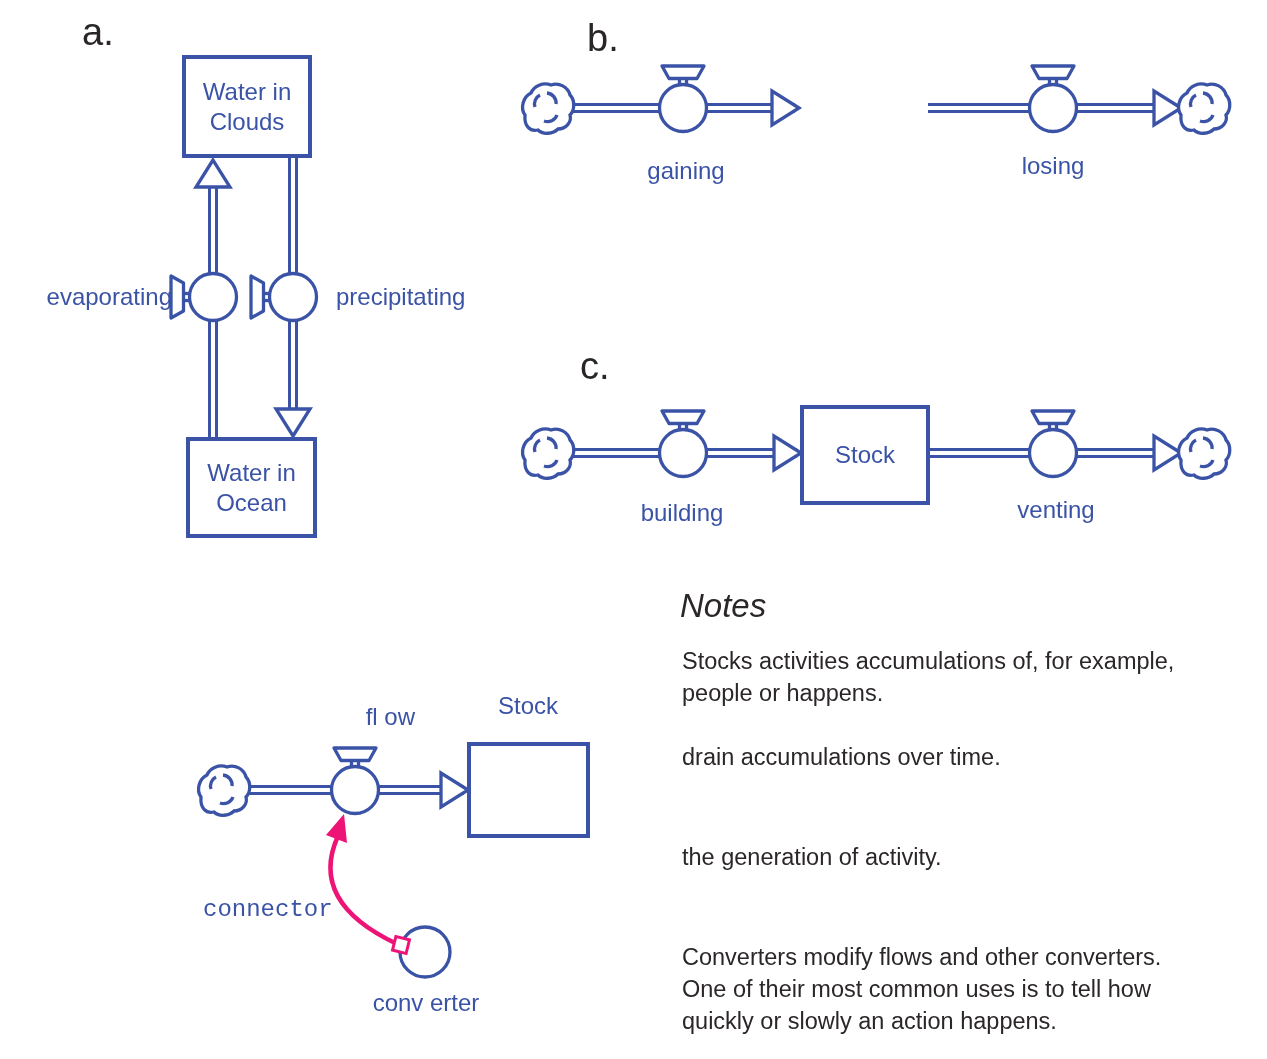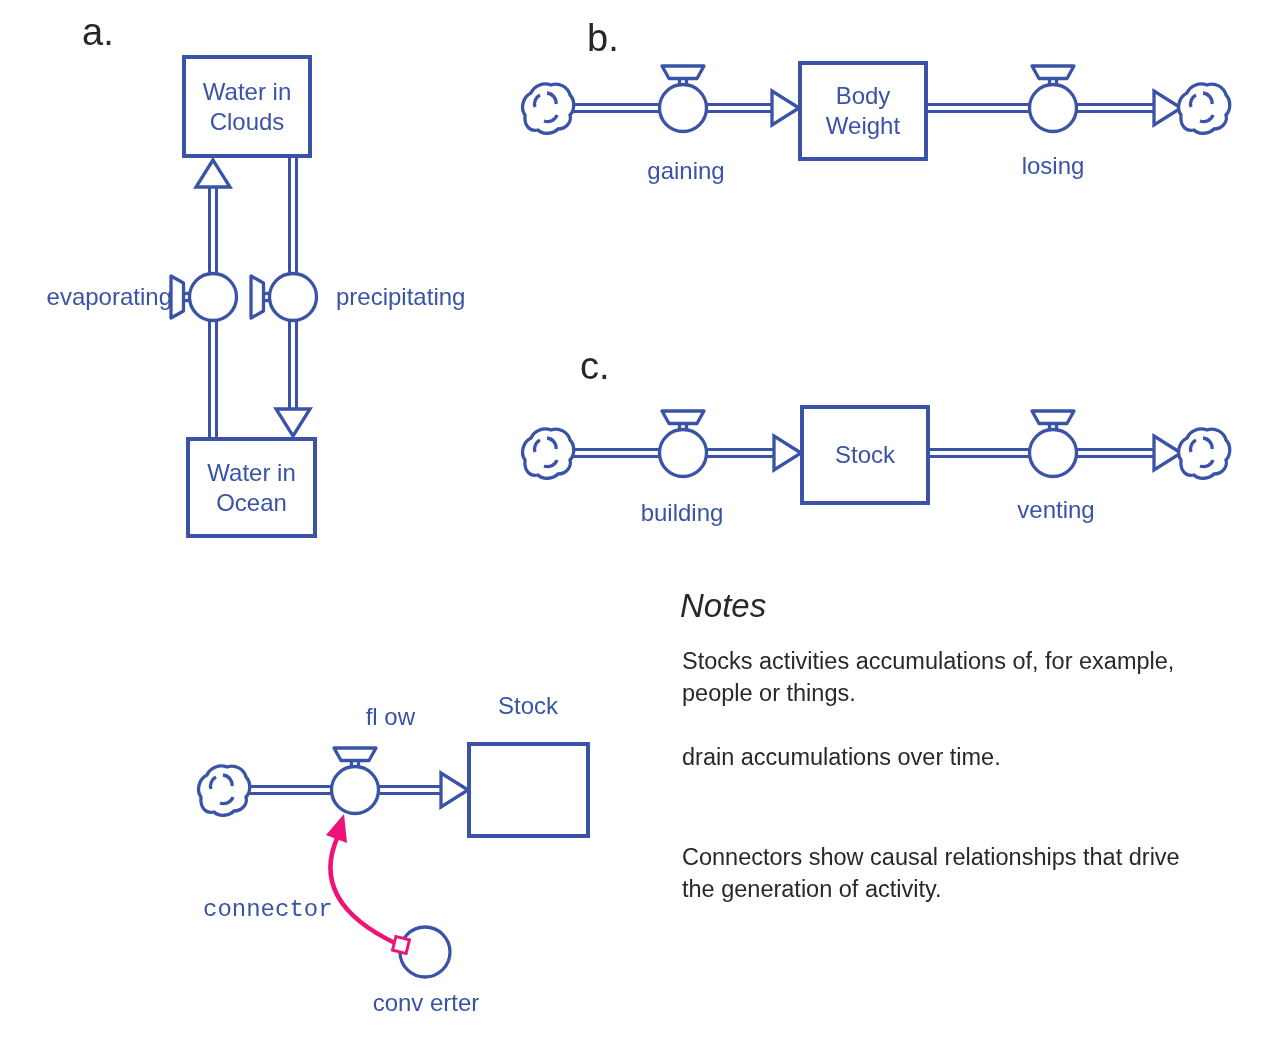"Body" div.stock-box { html: <div> <span>Body</span> <span>Weight</span> </div> -> none }
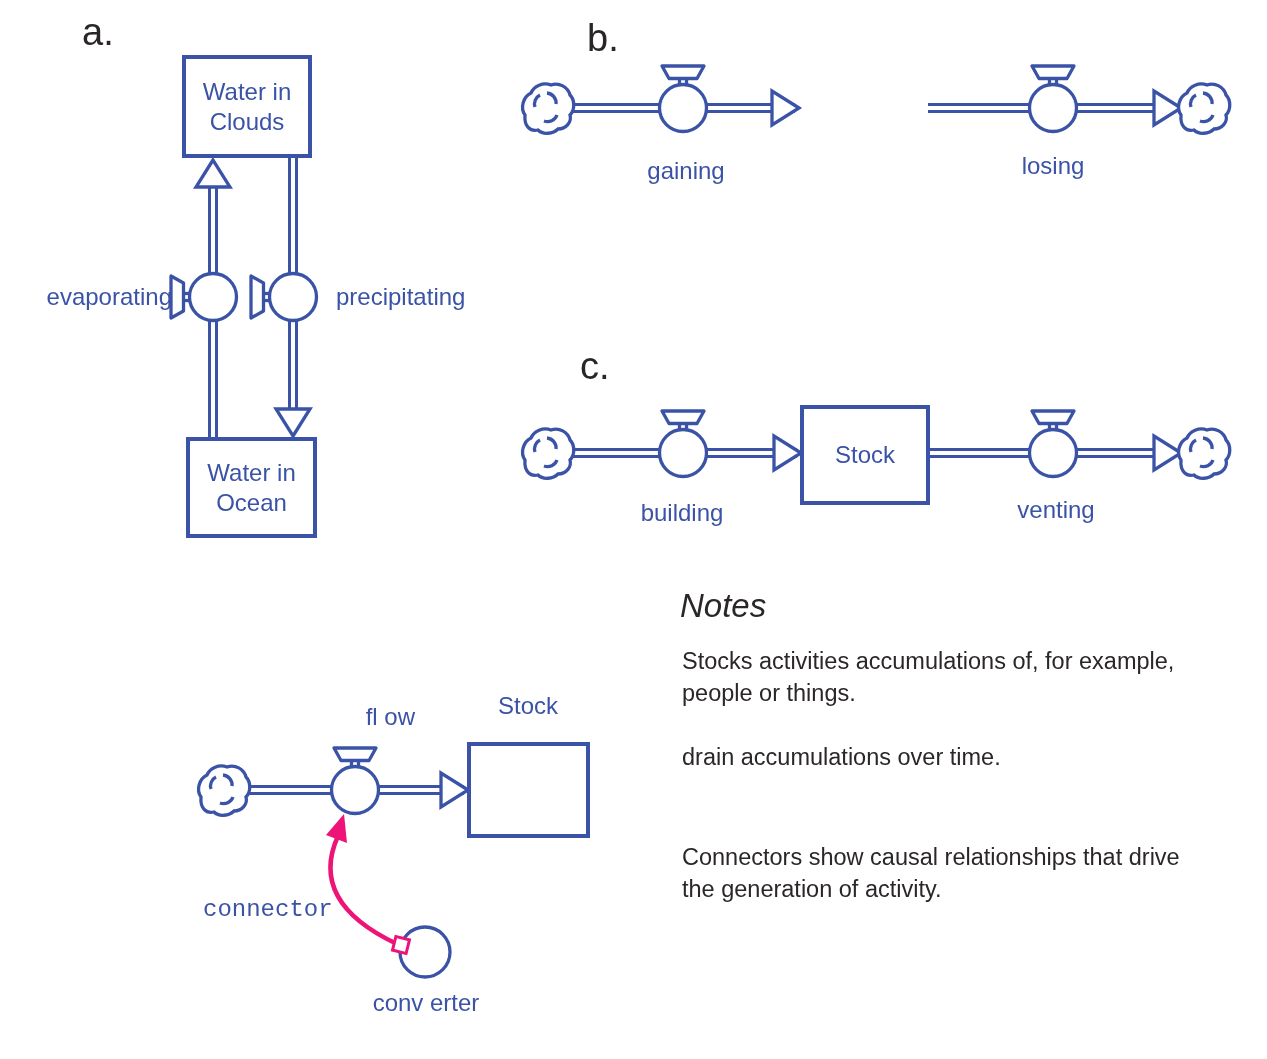"people or things." span.note-line { text: things -> happens }
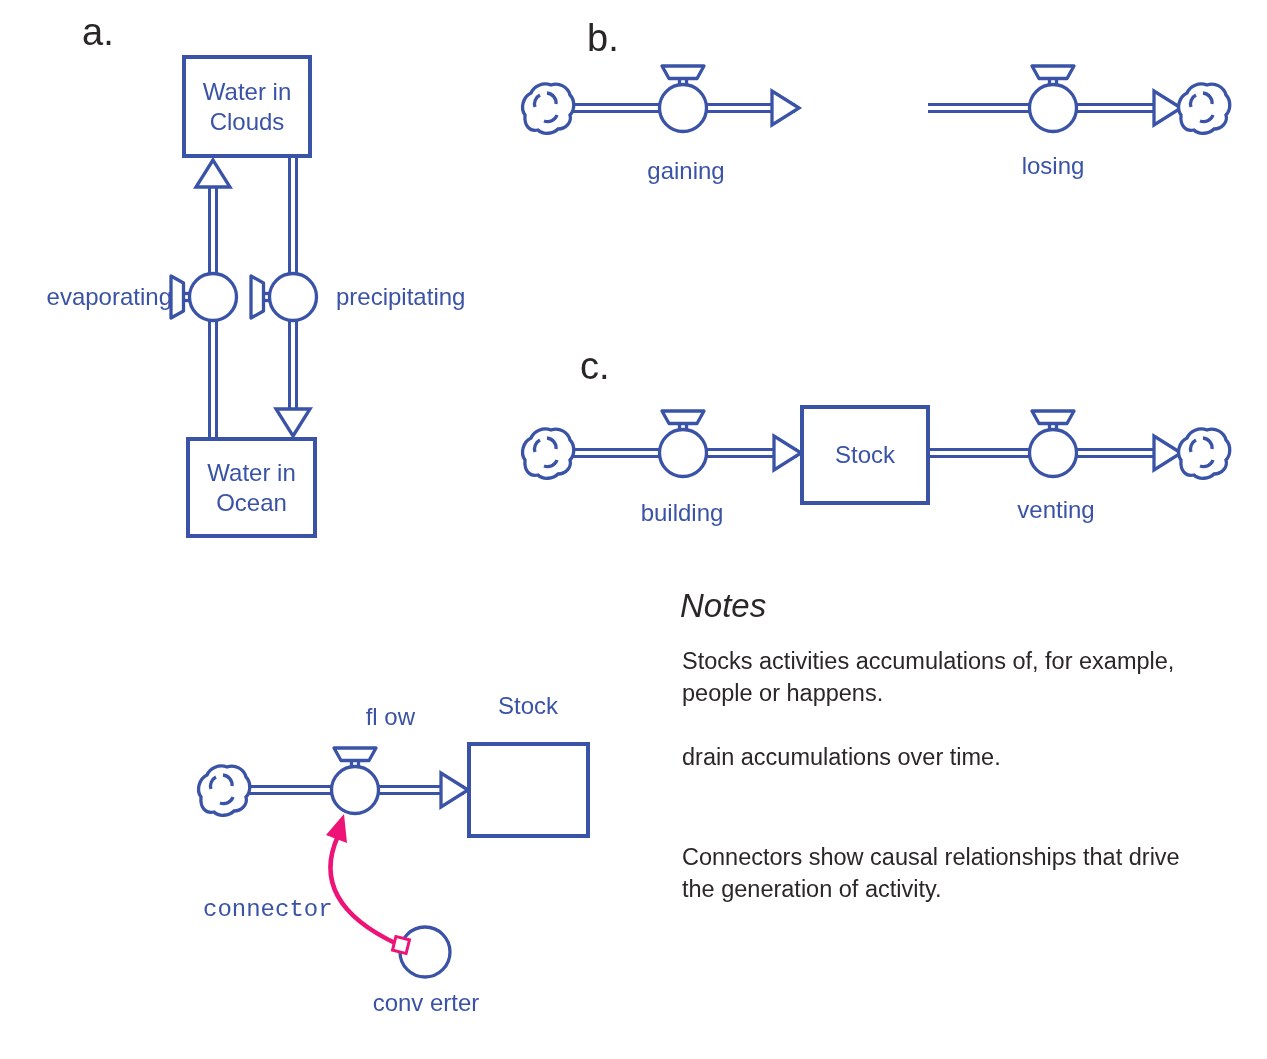"Connectors show causal relationships" span.note-line { html: <span>Connectors show causal relationships that drive</span> -> none }
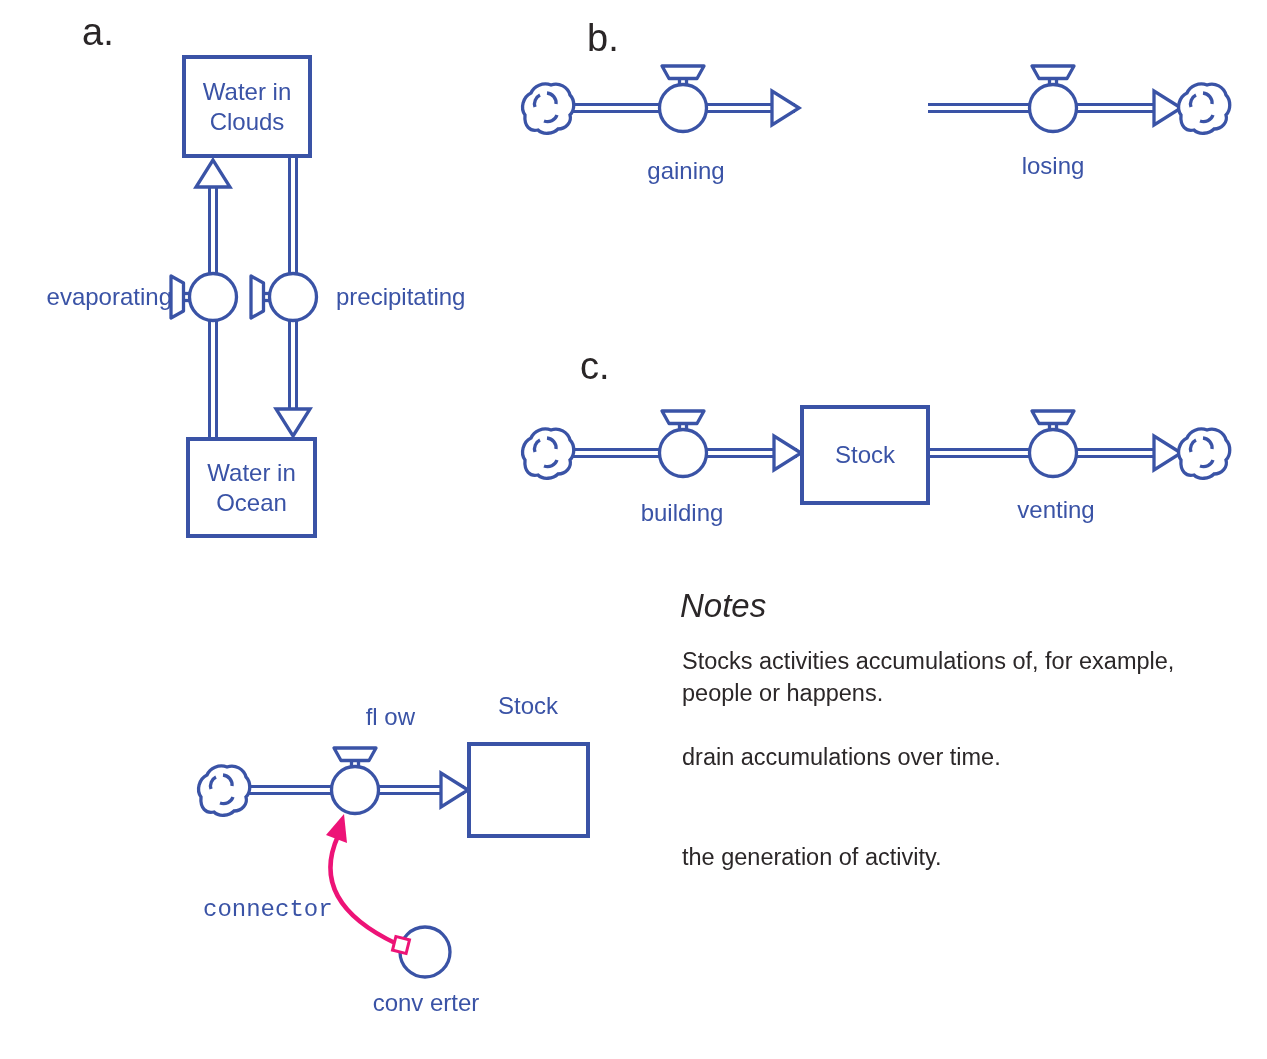"Converters modify flows and other" div.note-para { html: none -> <div> <span>Converters modify flows and other converters.</span> <span>One of their most common uses is to tell how</span> <span>quickly or slowly an action happens.</span> </div> }
